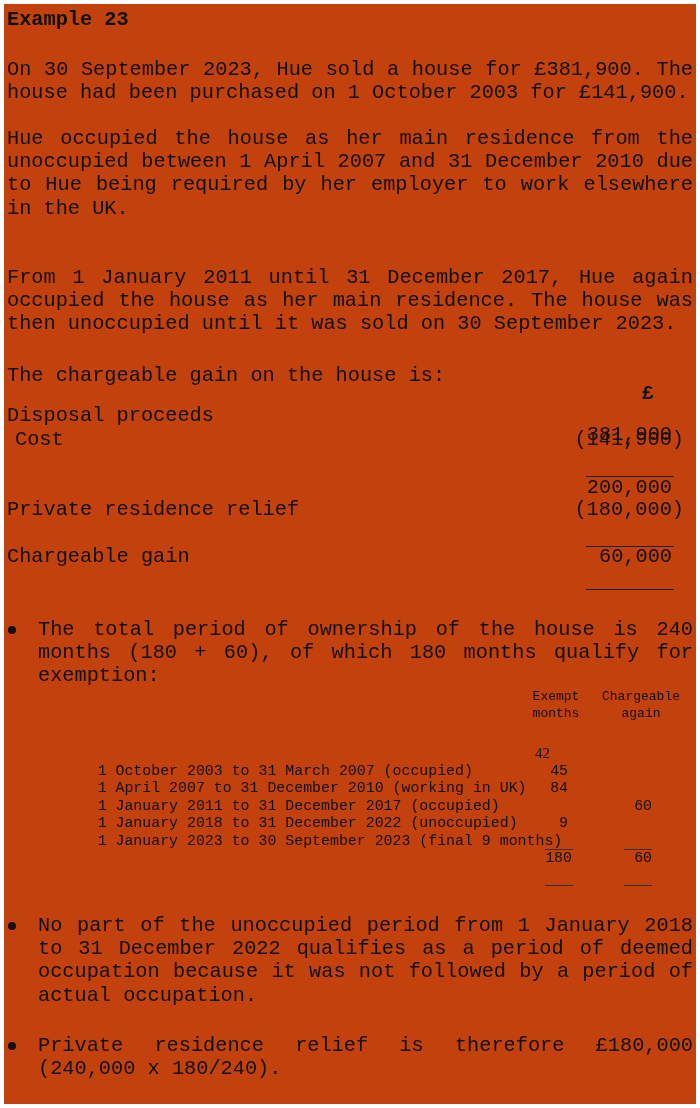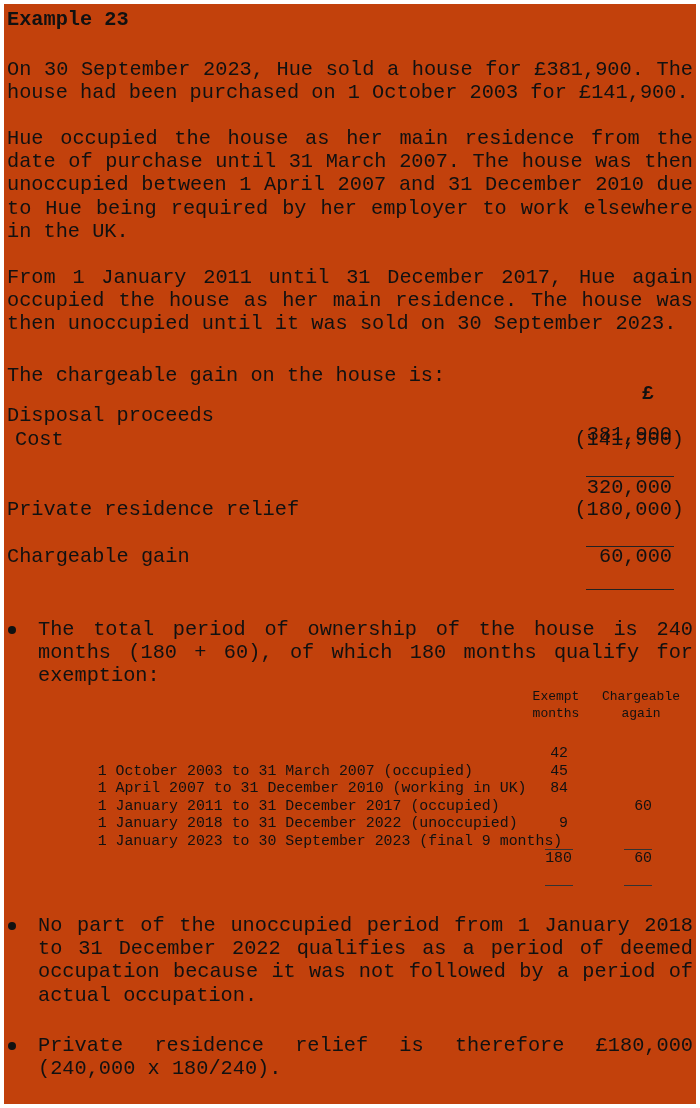"date of purchase until 31" span.jline { html: <span>date of purchase until 31 March 2007. The house was then</span> -> none }
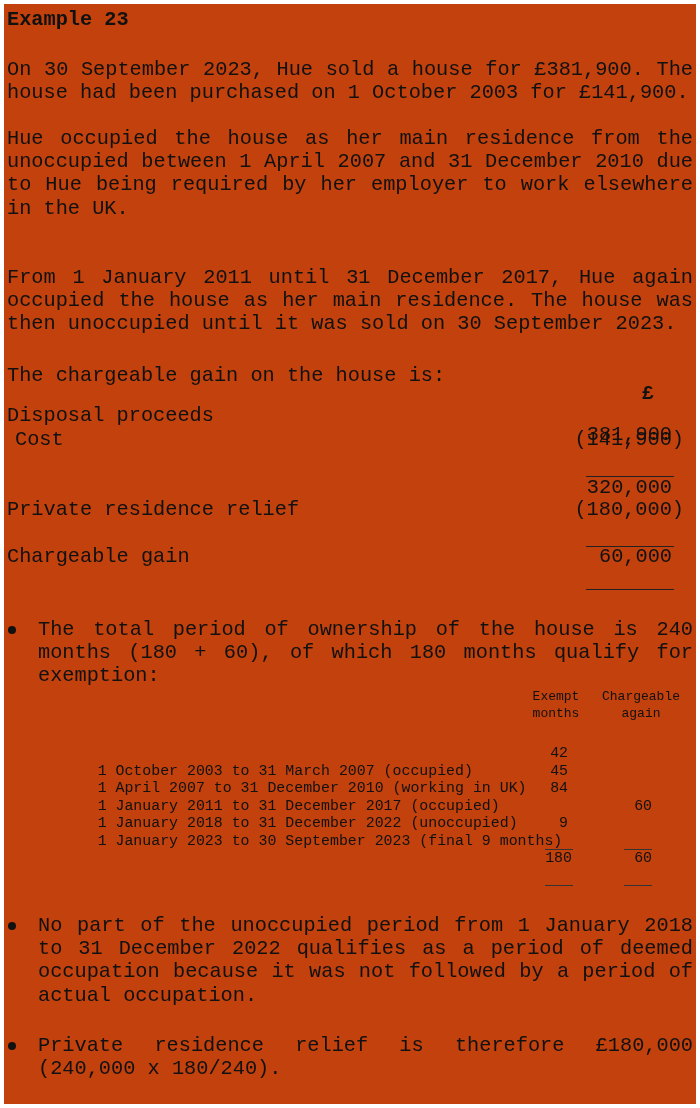"320,000" div.abs { text: 320,000 -> 200,000 }
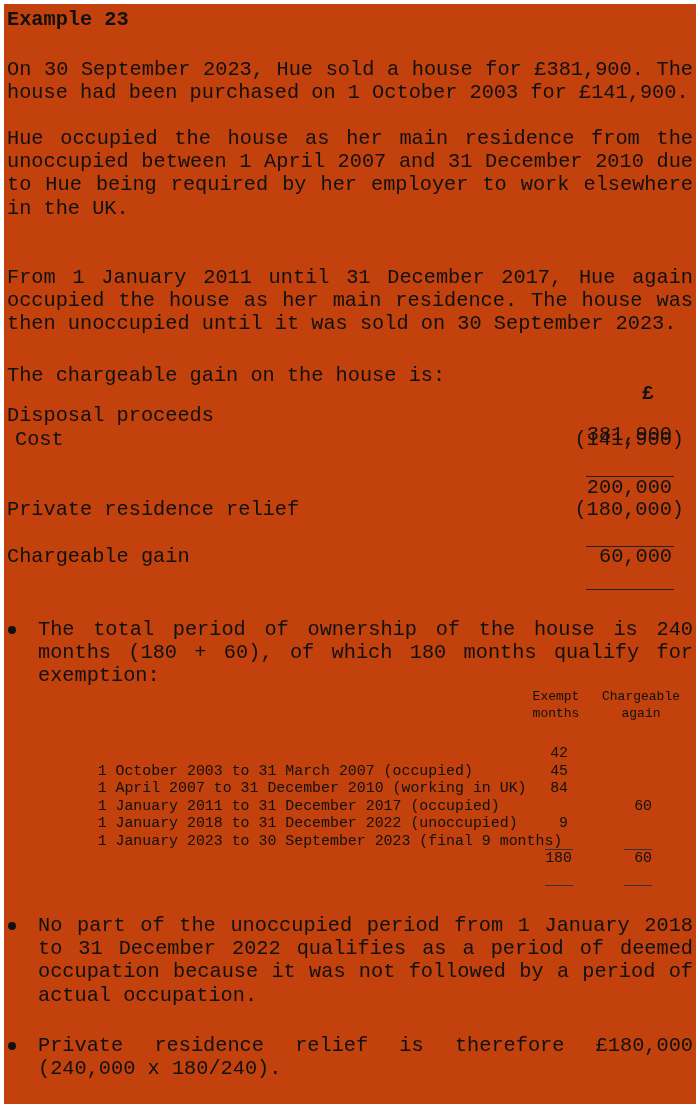"42" span.abs { font-family: none -> Liberation Serif, serif; right: 126px -> 144px }
